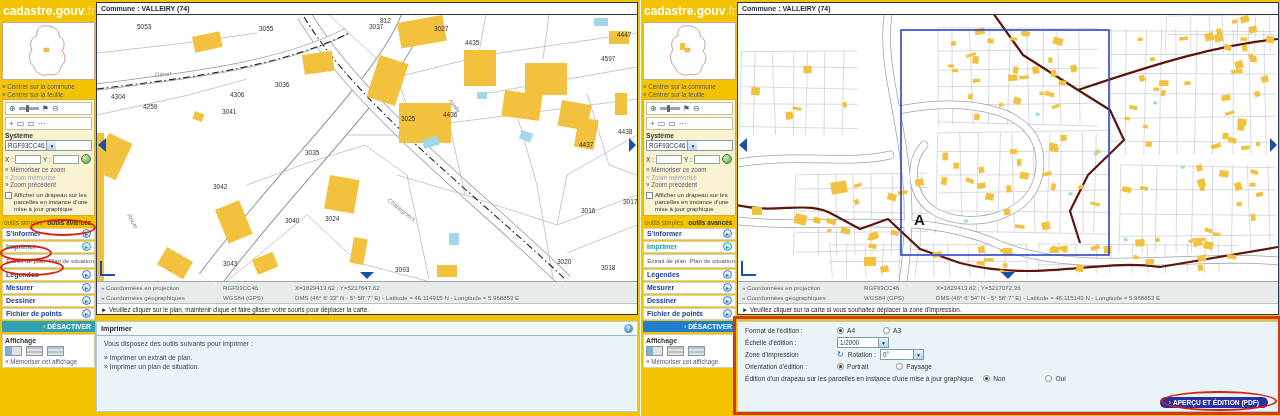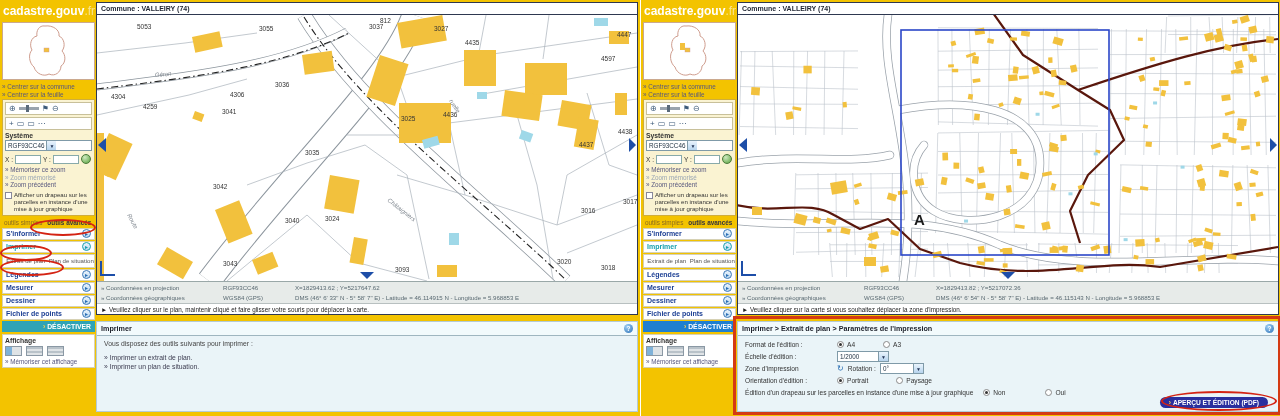"Imprimer > Extrait de plan" div.panel-h { html: <div> <span>Imprimer &gt; Extrait de plan &gt; Paramètres de l'impression</span> <span>?</span> </div> -> none }
